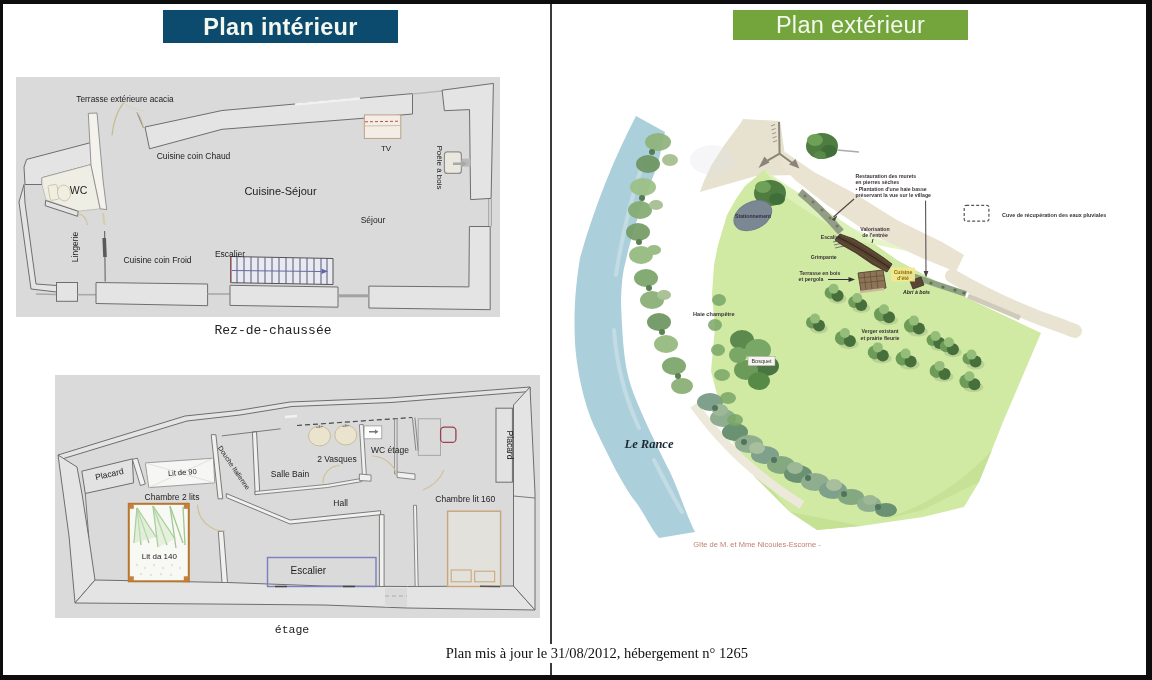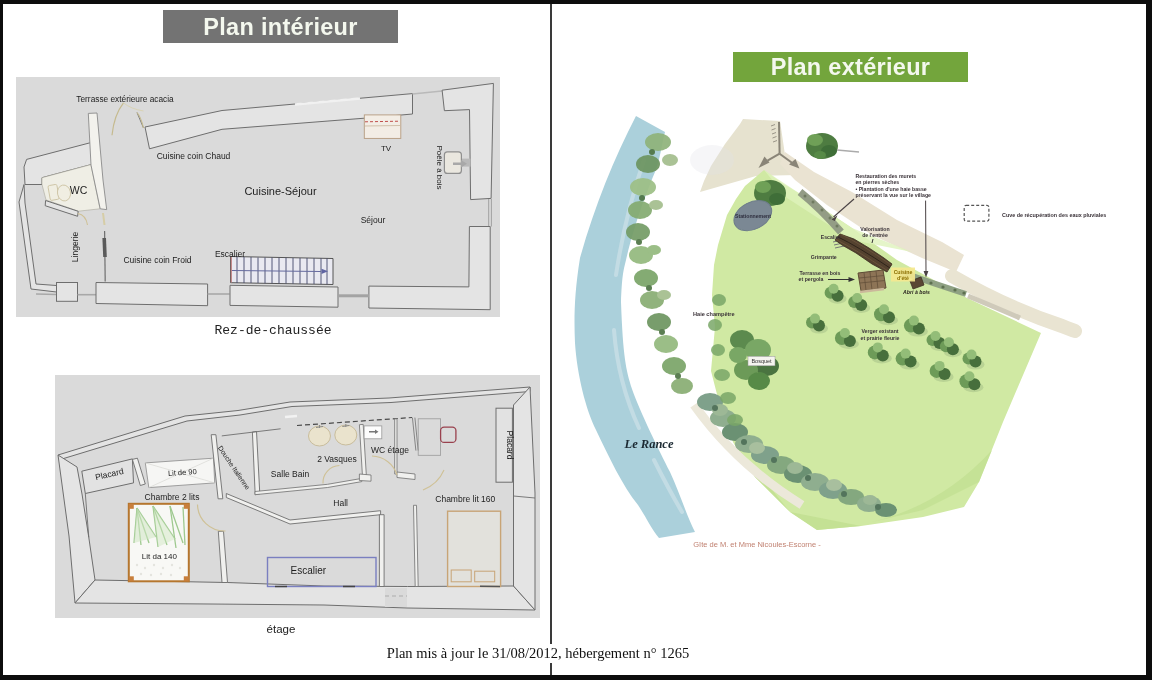"Plan intérieur" div.abs { background: #737373 -> #0c4a6e }
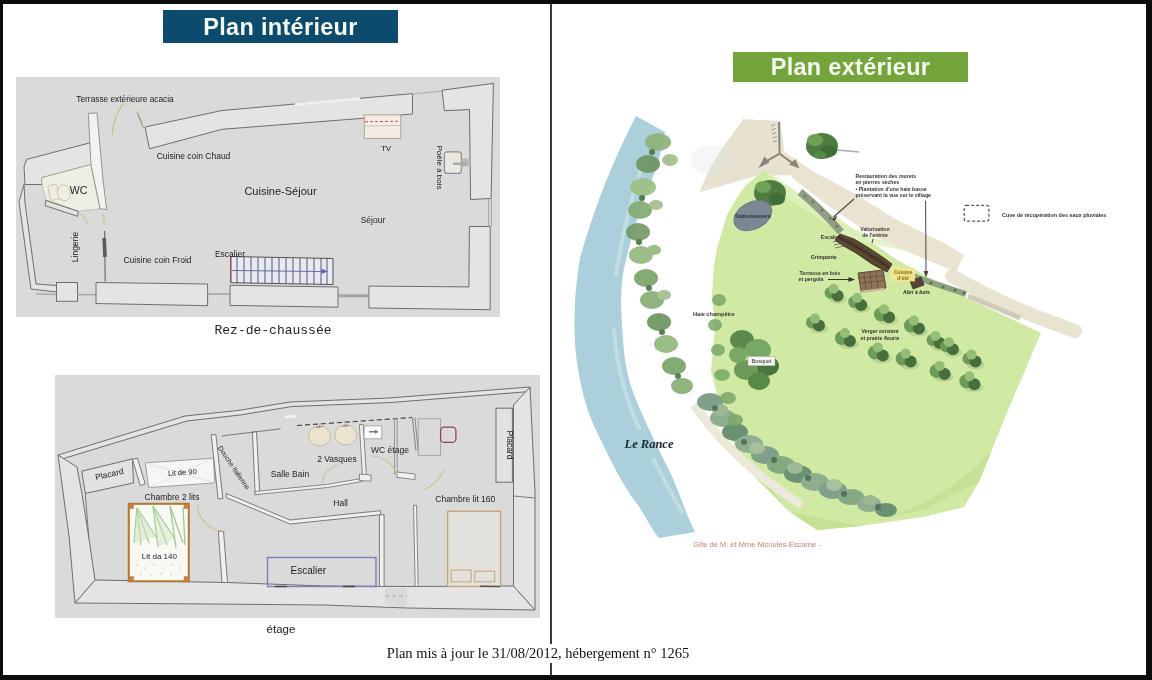"Plan extérieur" div.abs { font-weight: bold -> normal; margin-top: 42px -> none }
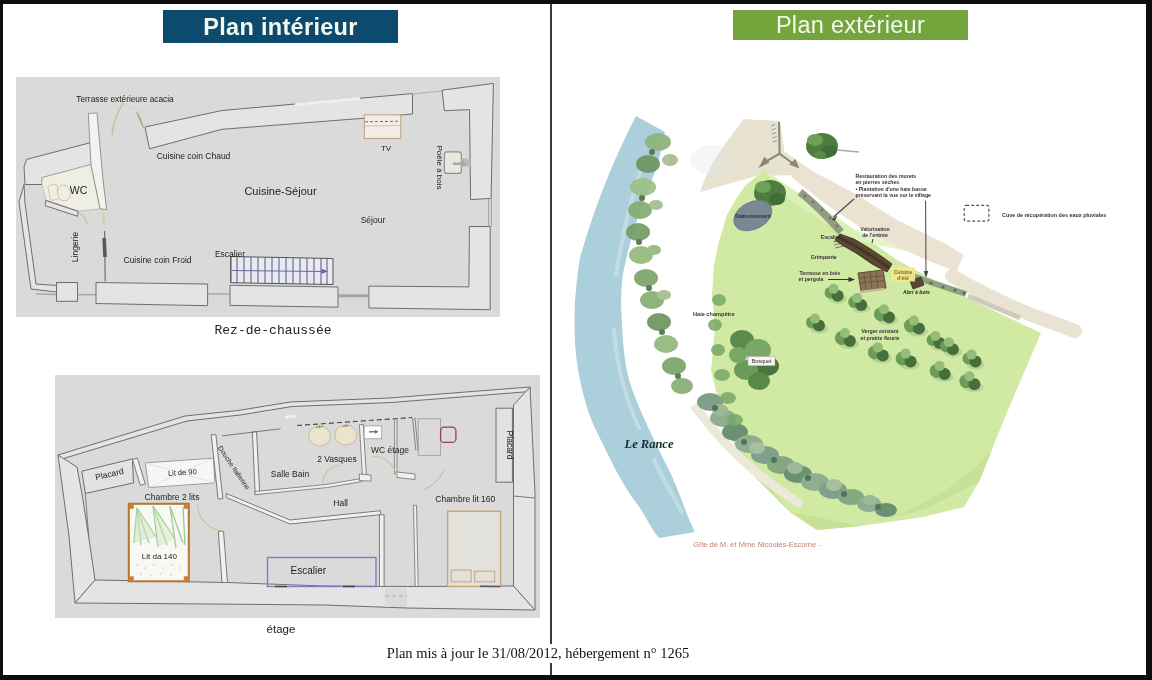"étage" div.abs { font-family: Liberation Sans, sans-serif -> Liberation Mono, monospace; left: 231px -> 242px }
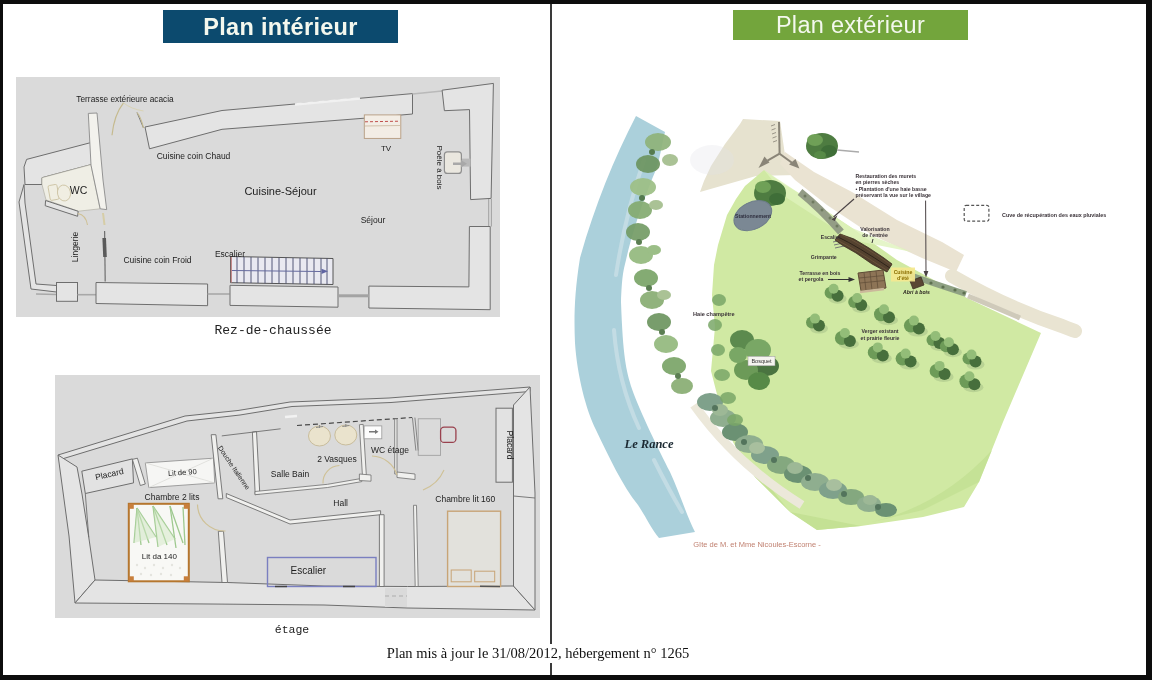"Plan mis à jour le" div.abs { text-align: center -> right }
